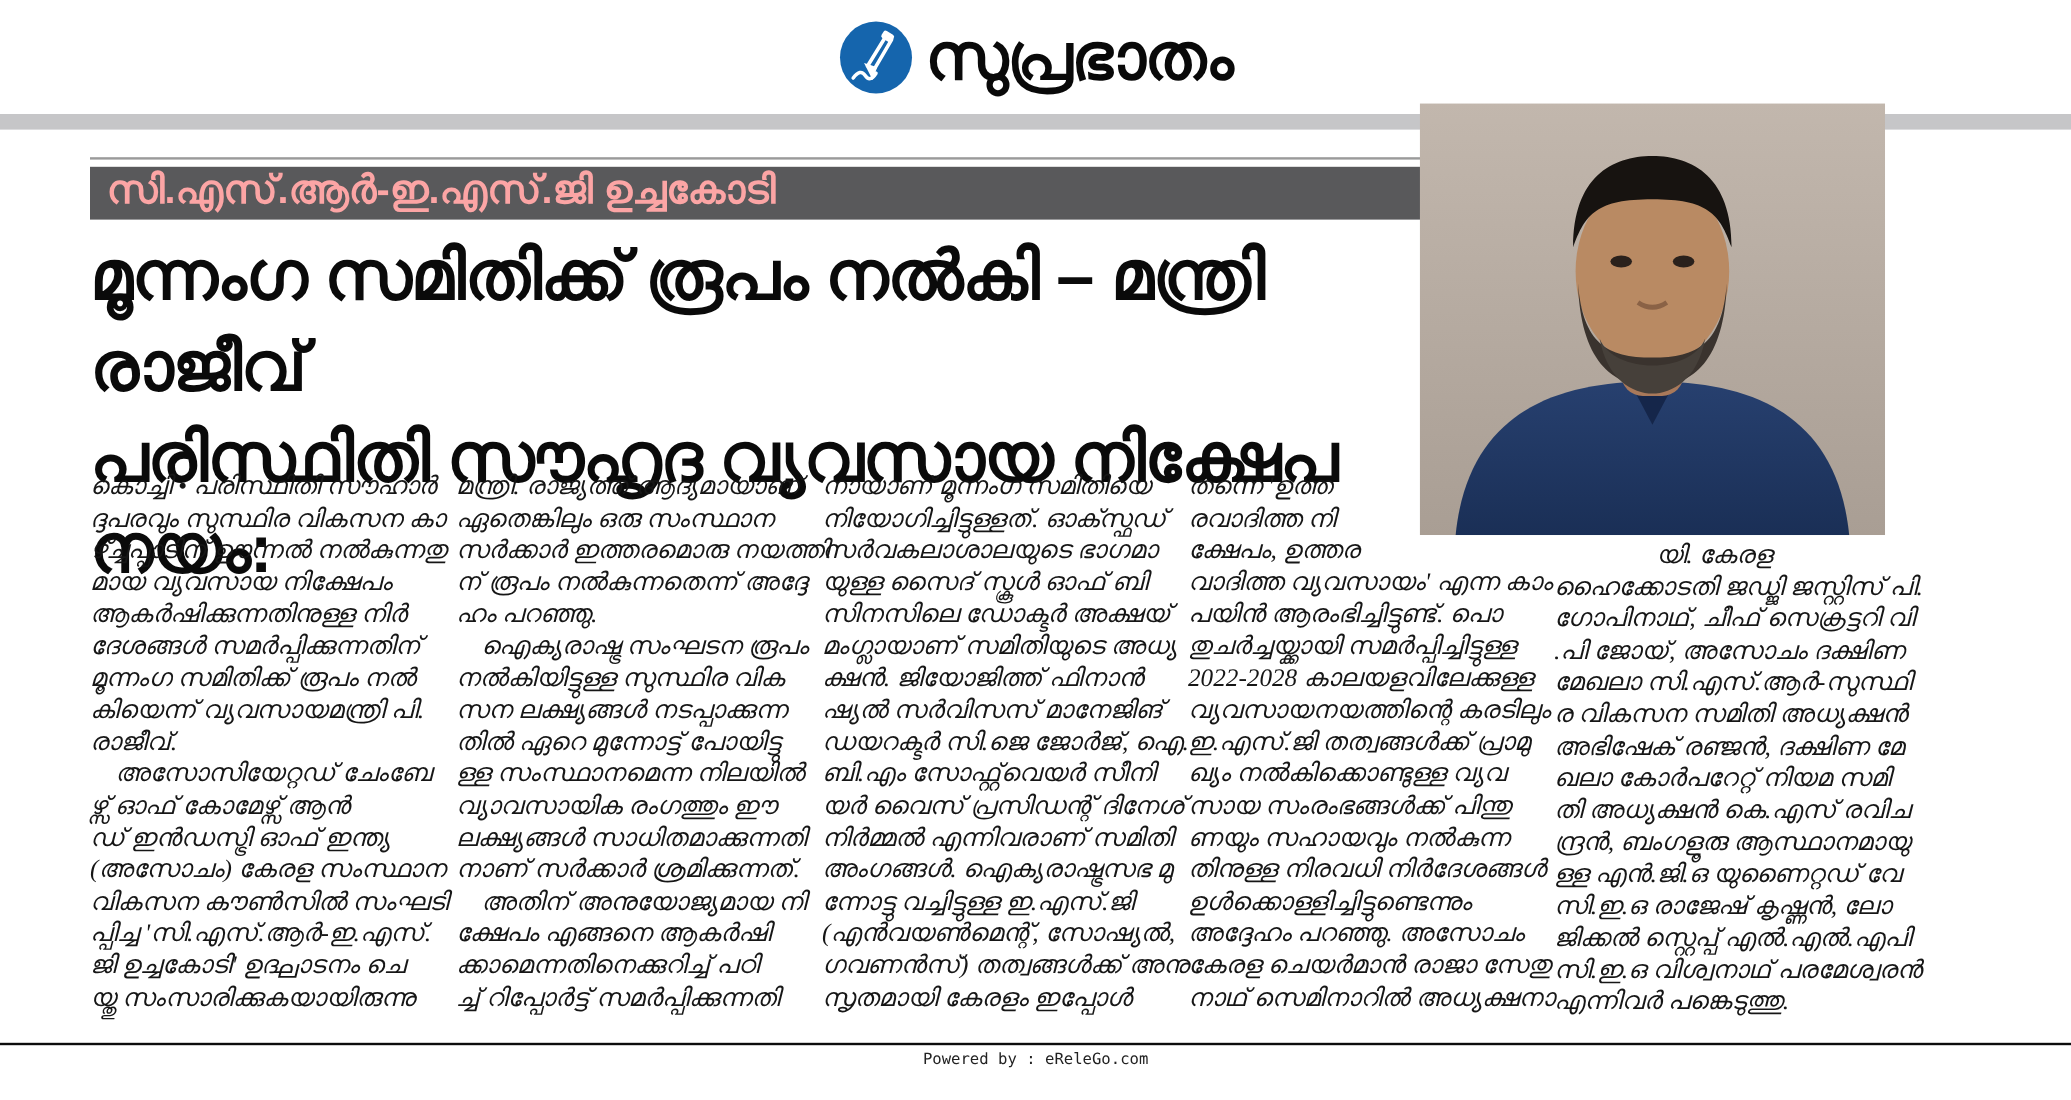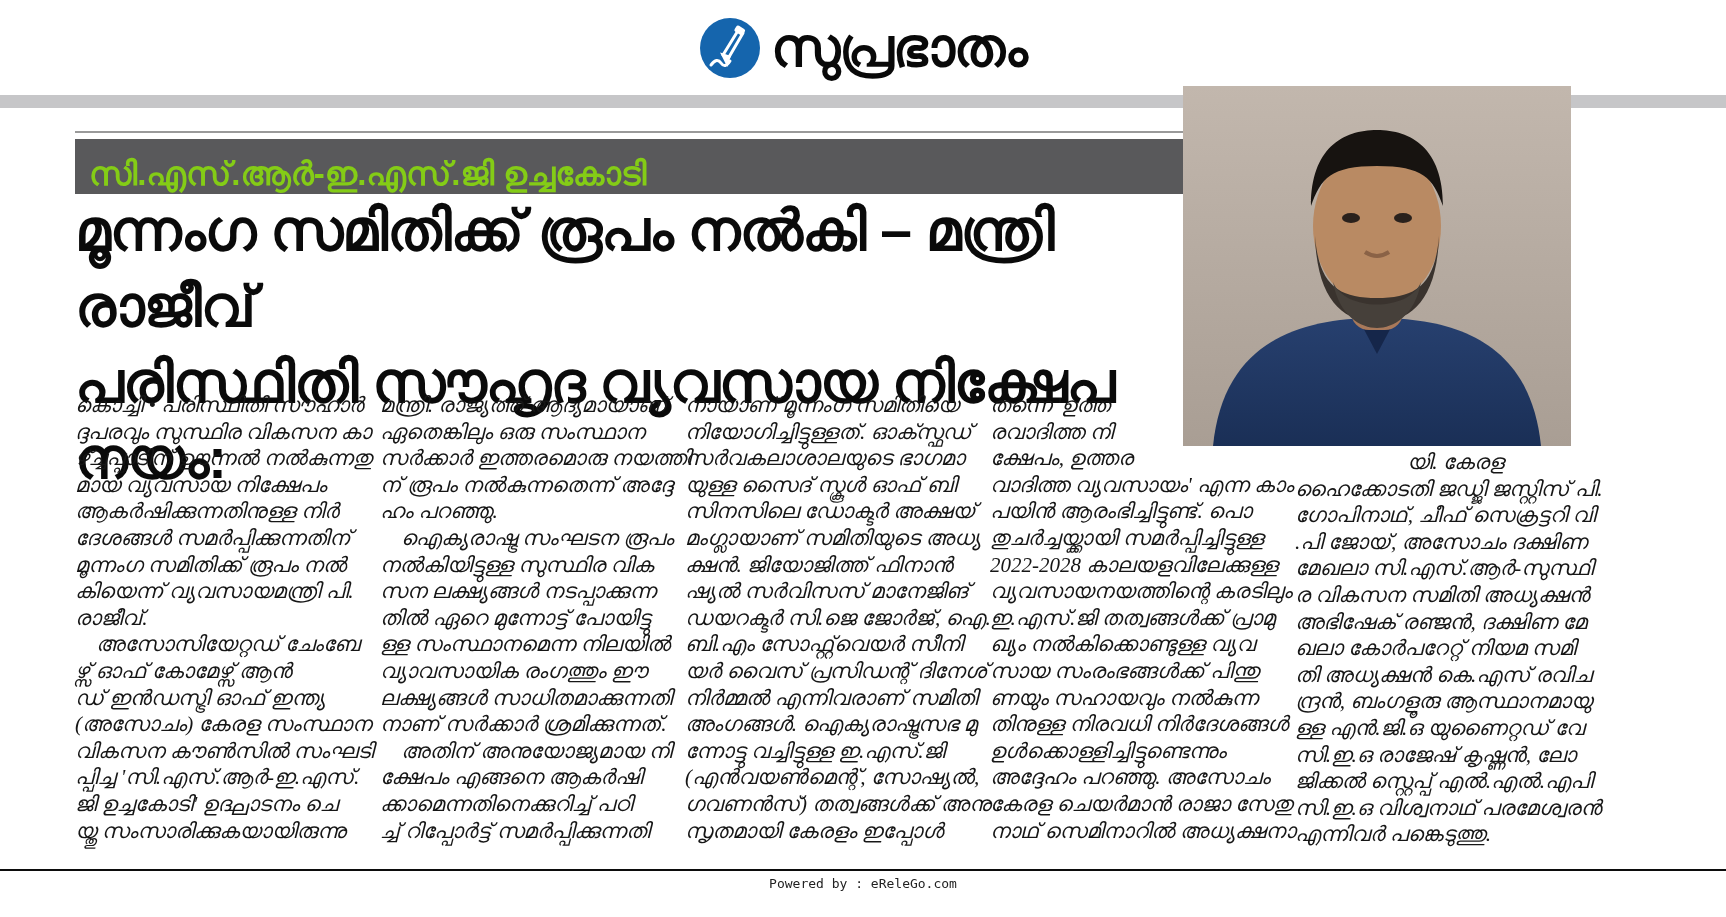"സി.എസ്.ആർ-ഇ.എസ്.ജി ഉച്ചകോടി" .kicker-bar { align-items: flex-end -> flex-start; color: #84cc16 -> #fca5a5; height: 55px -> 44px }
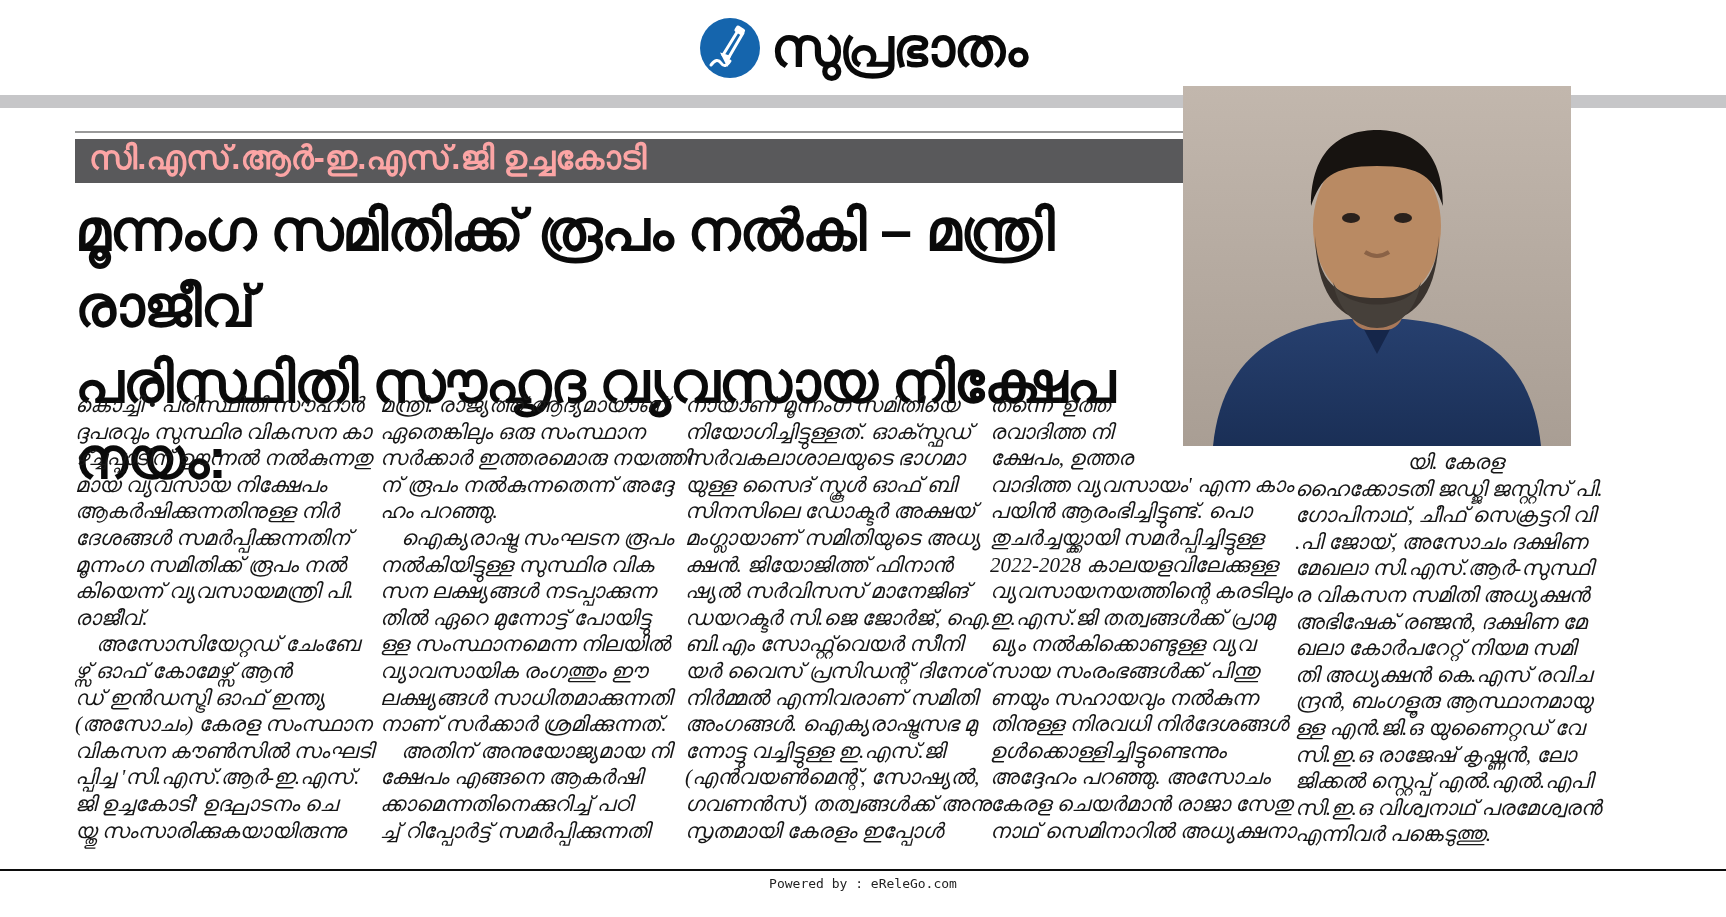"യി. കേരള" .column:nth-child(5) .line:first-child { margin-left: 112px -> 85px }
